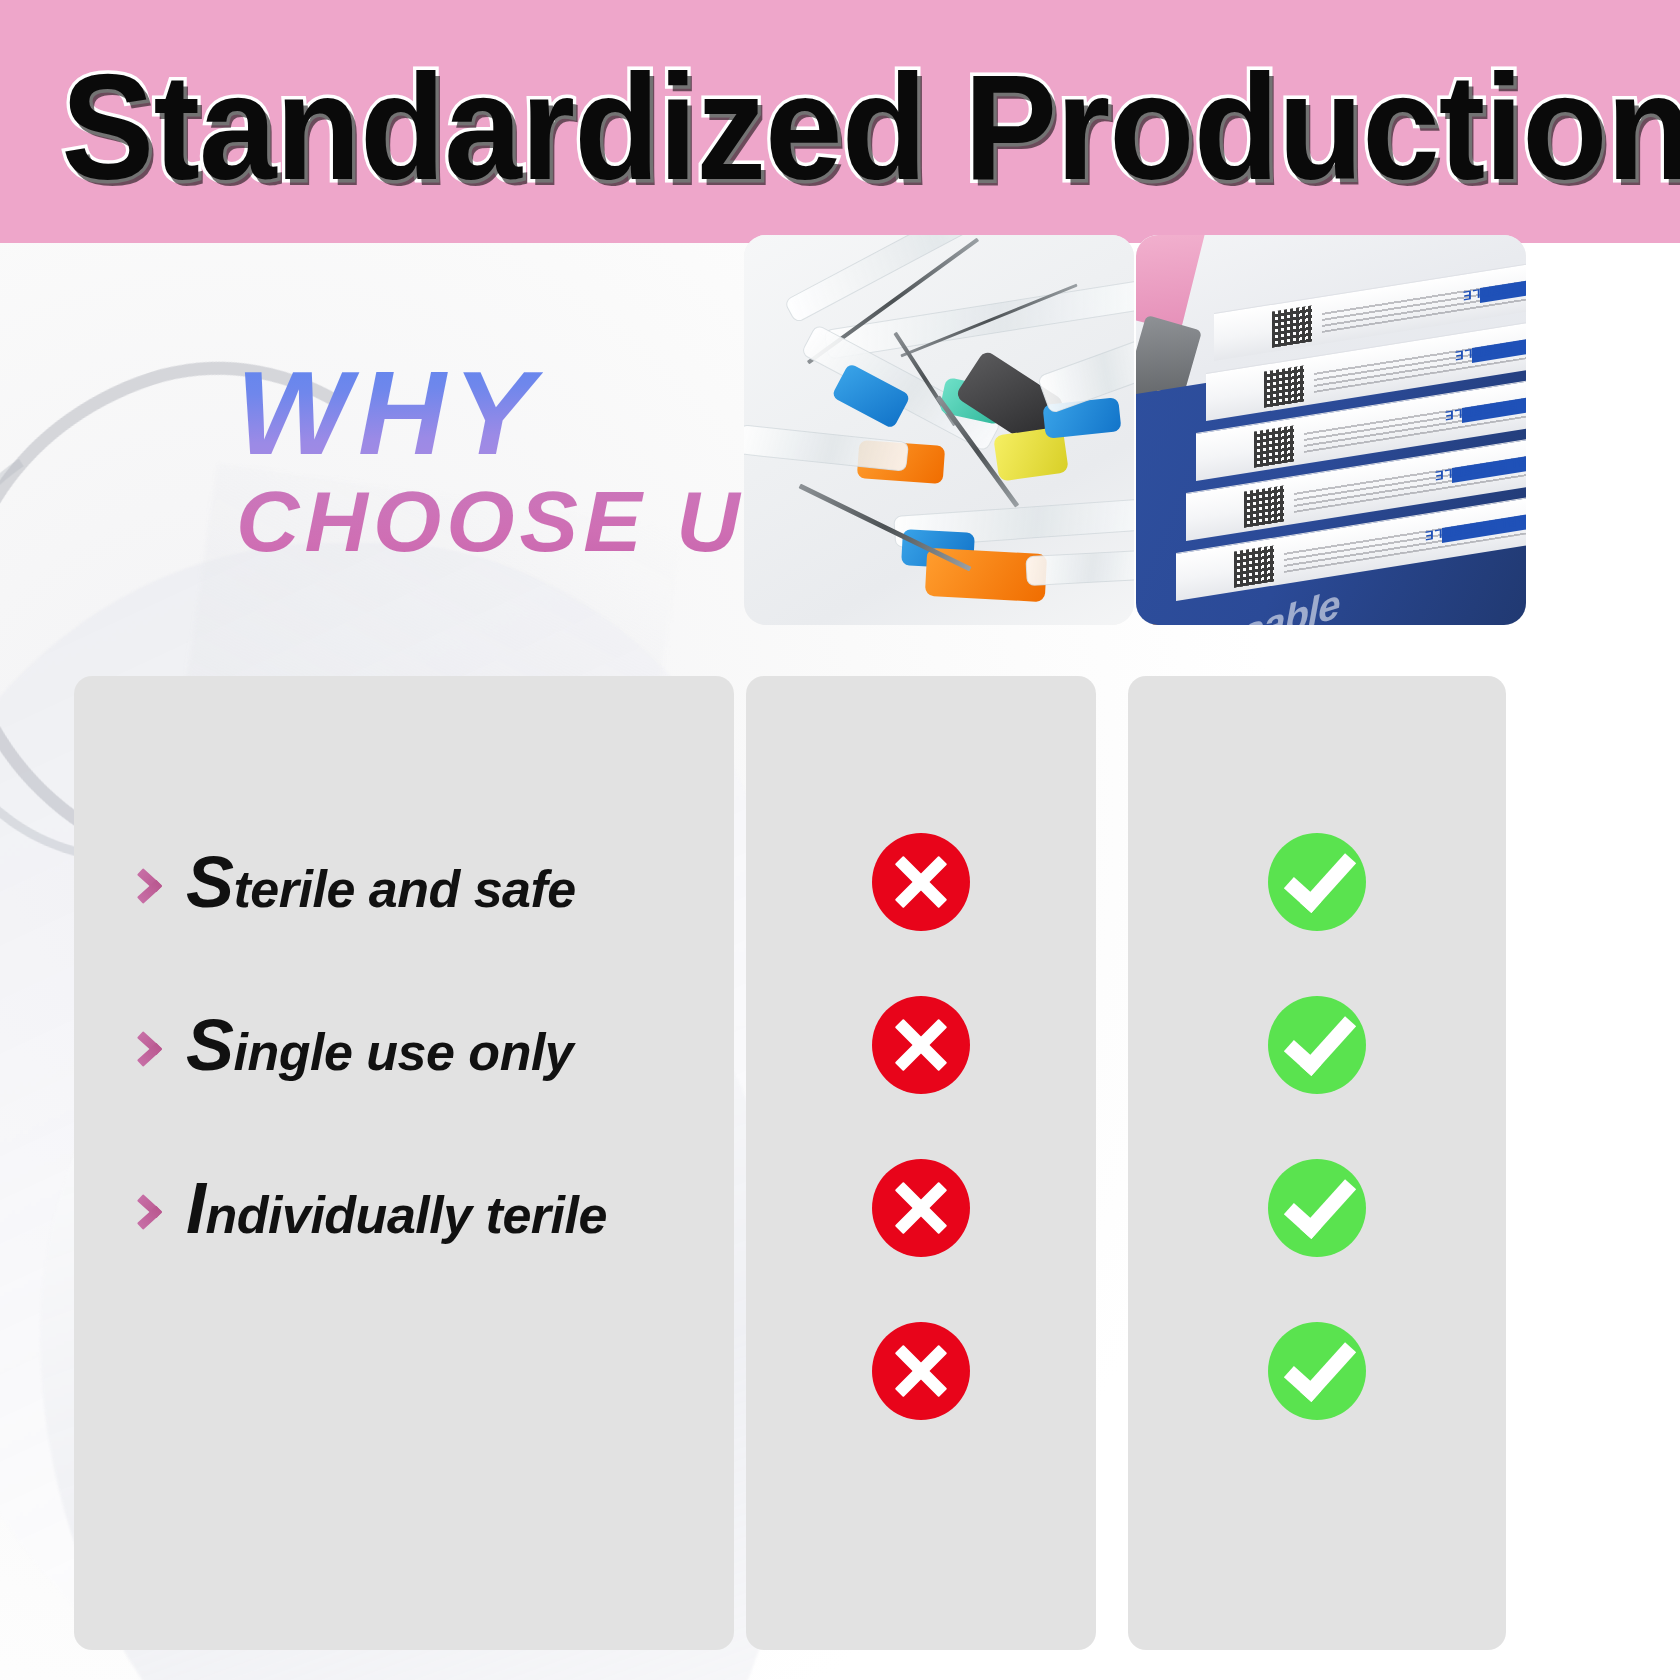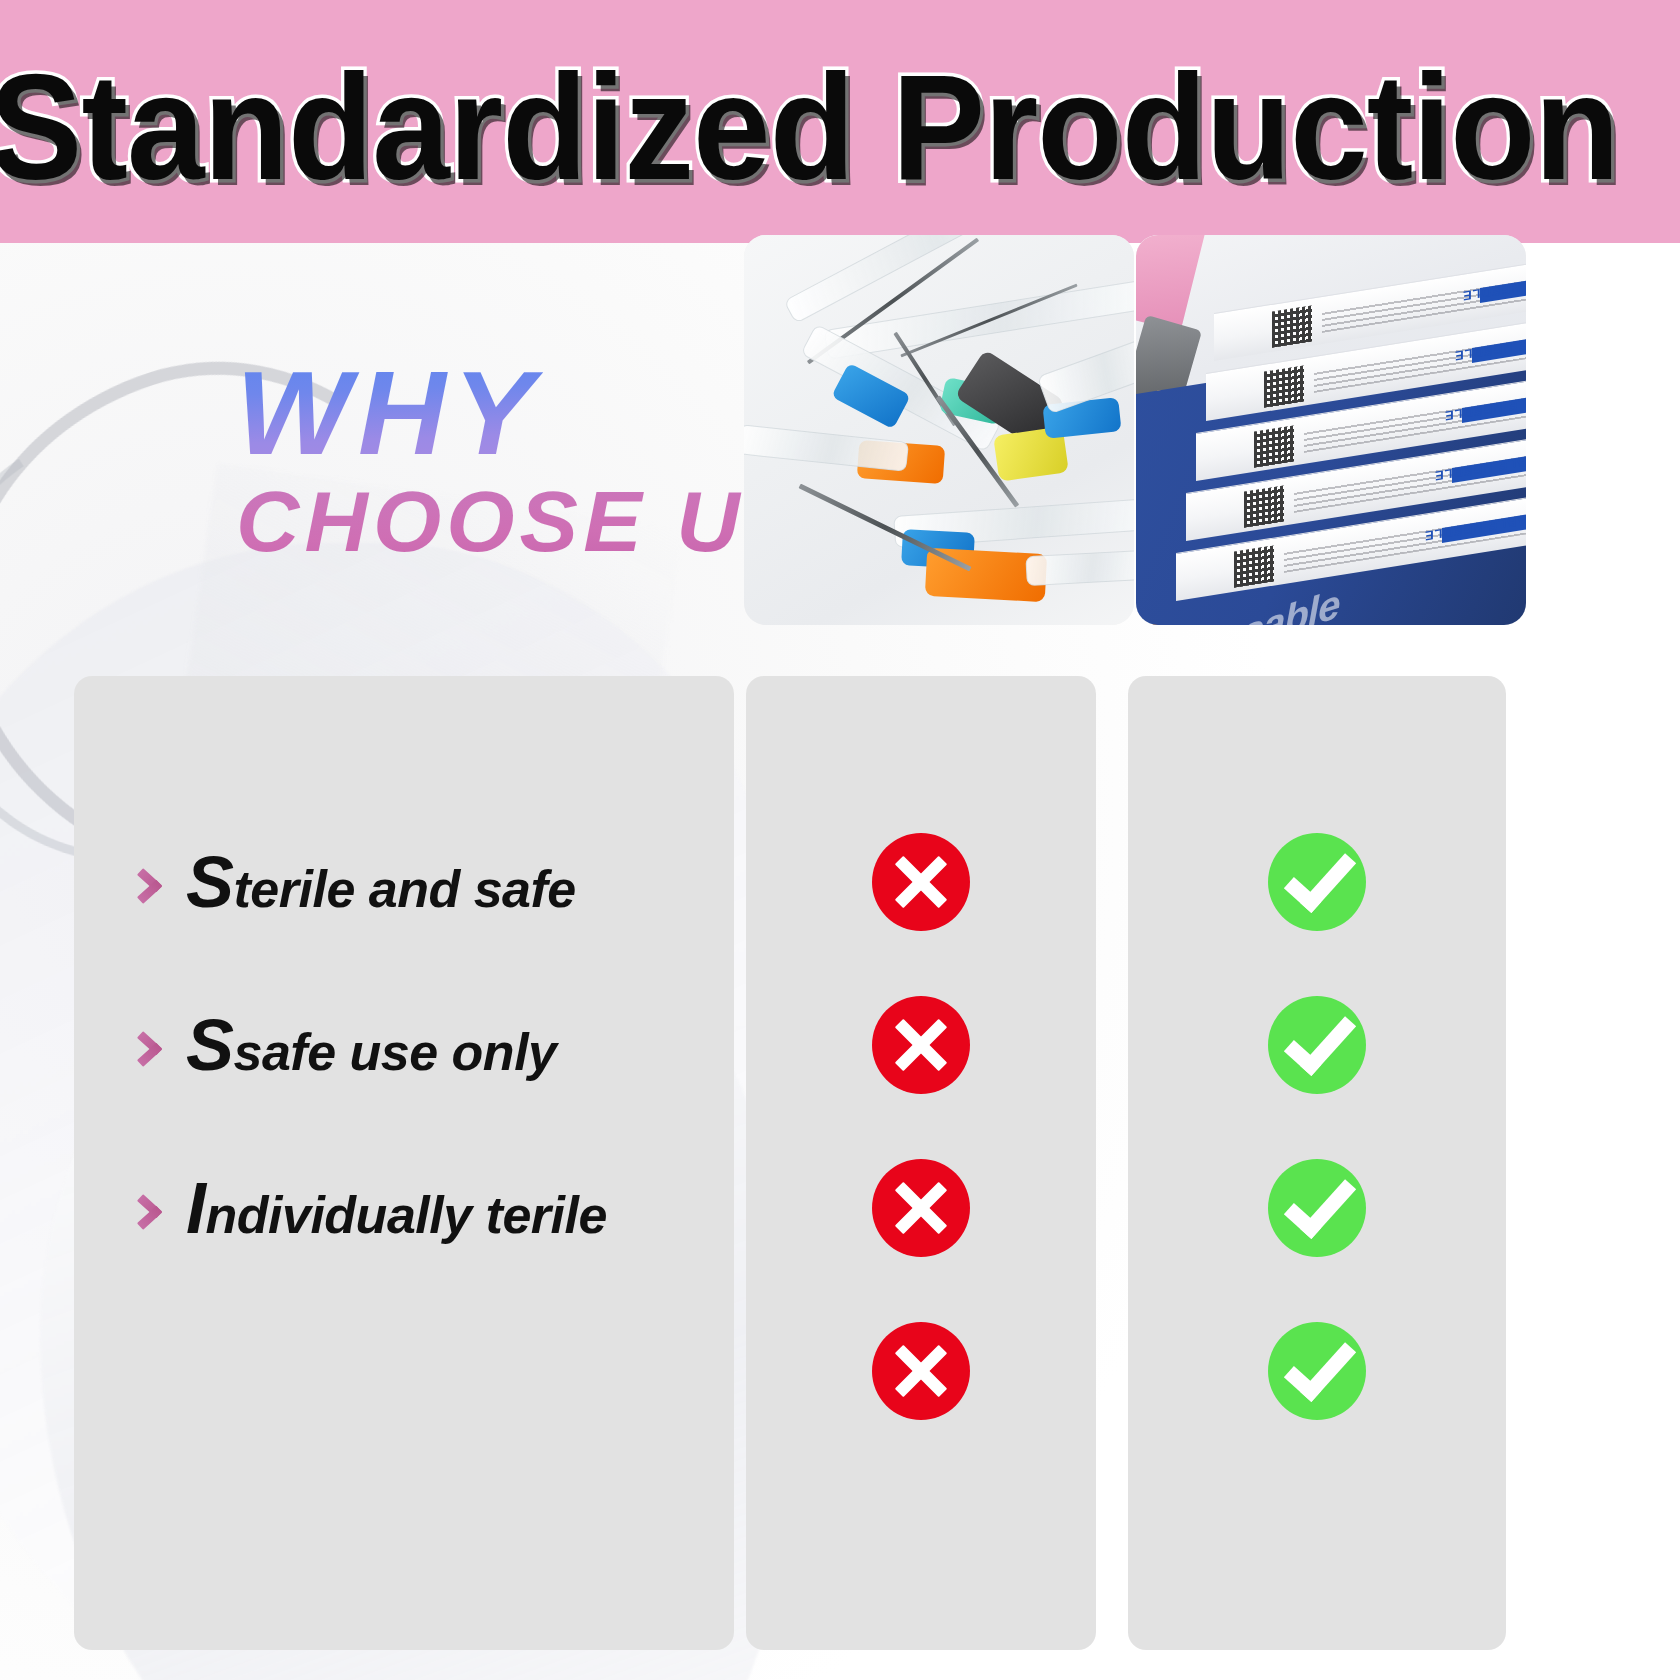"Standardized Production" #header-band { justify-content: flex-end -> flex-start }
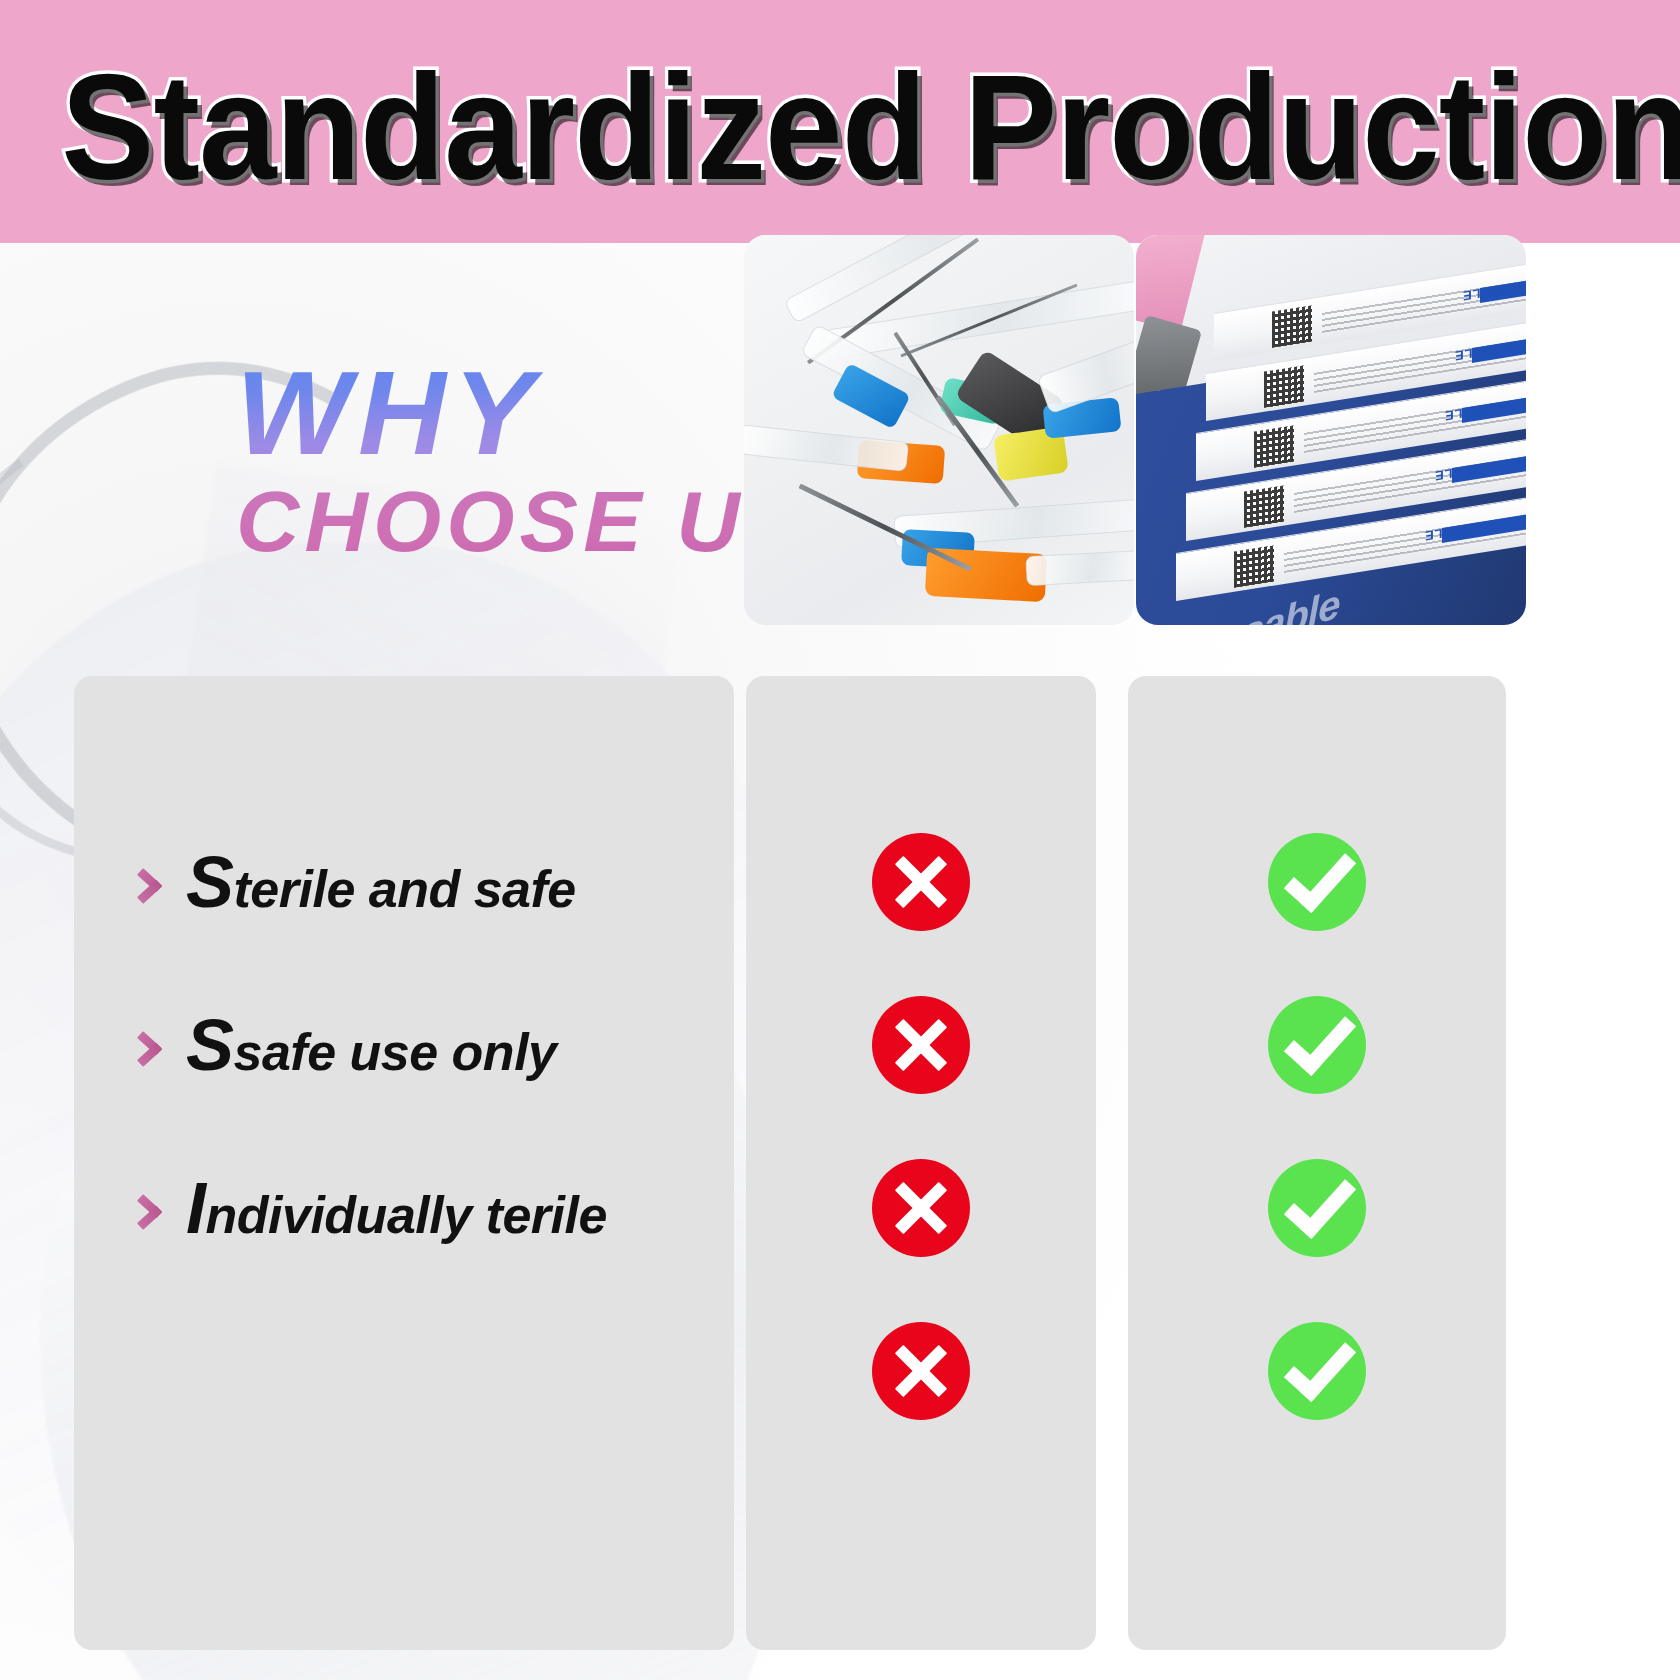"safe use only" span { text: safe -> ingle }
